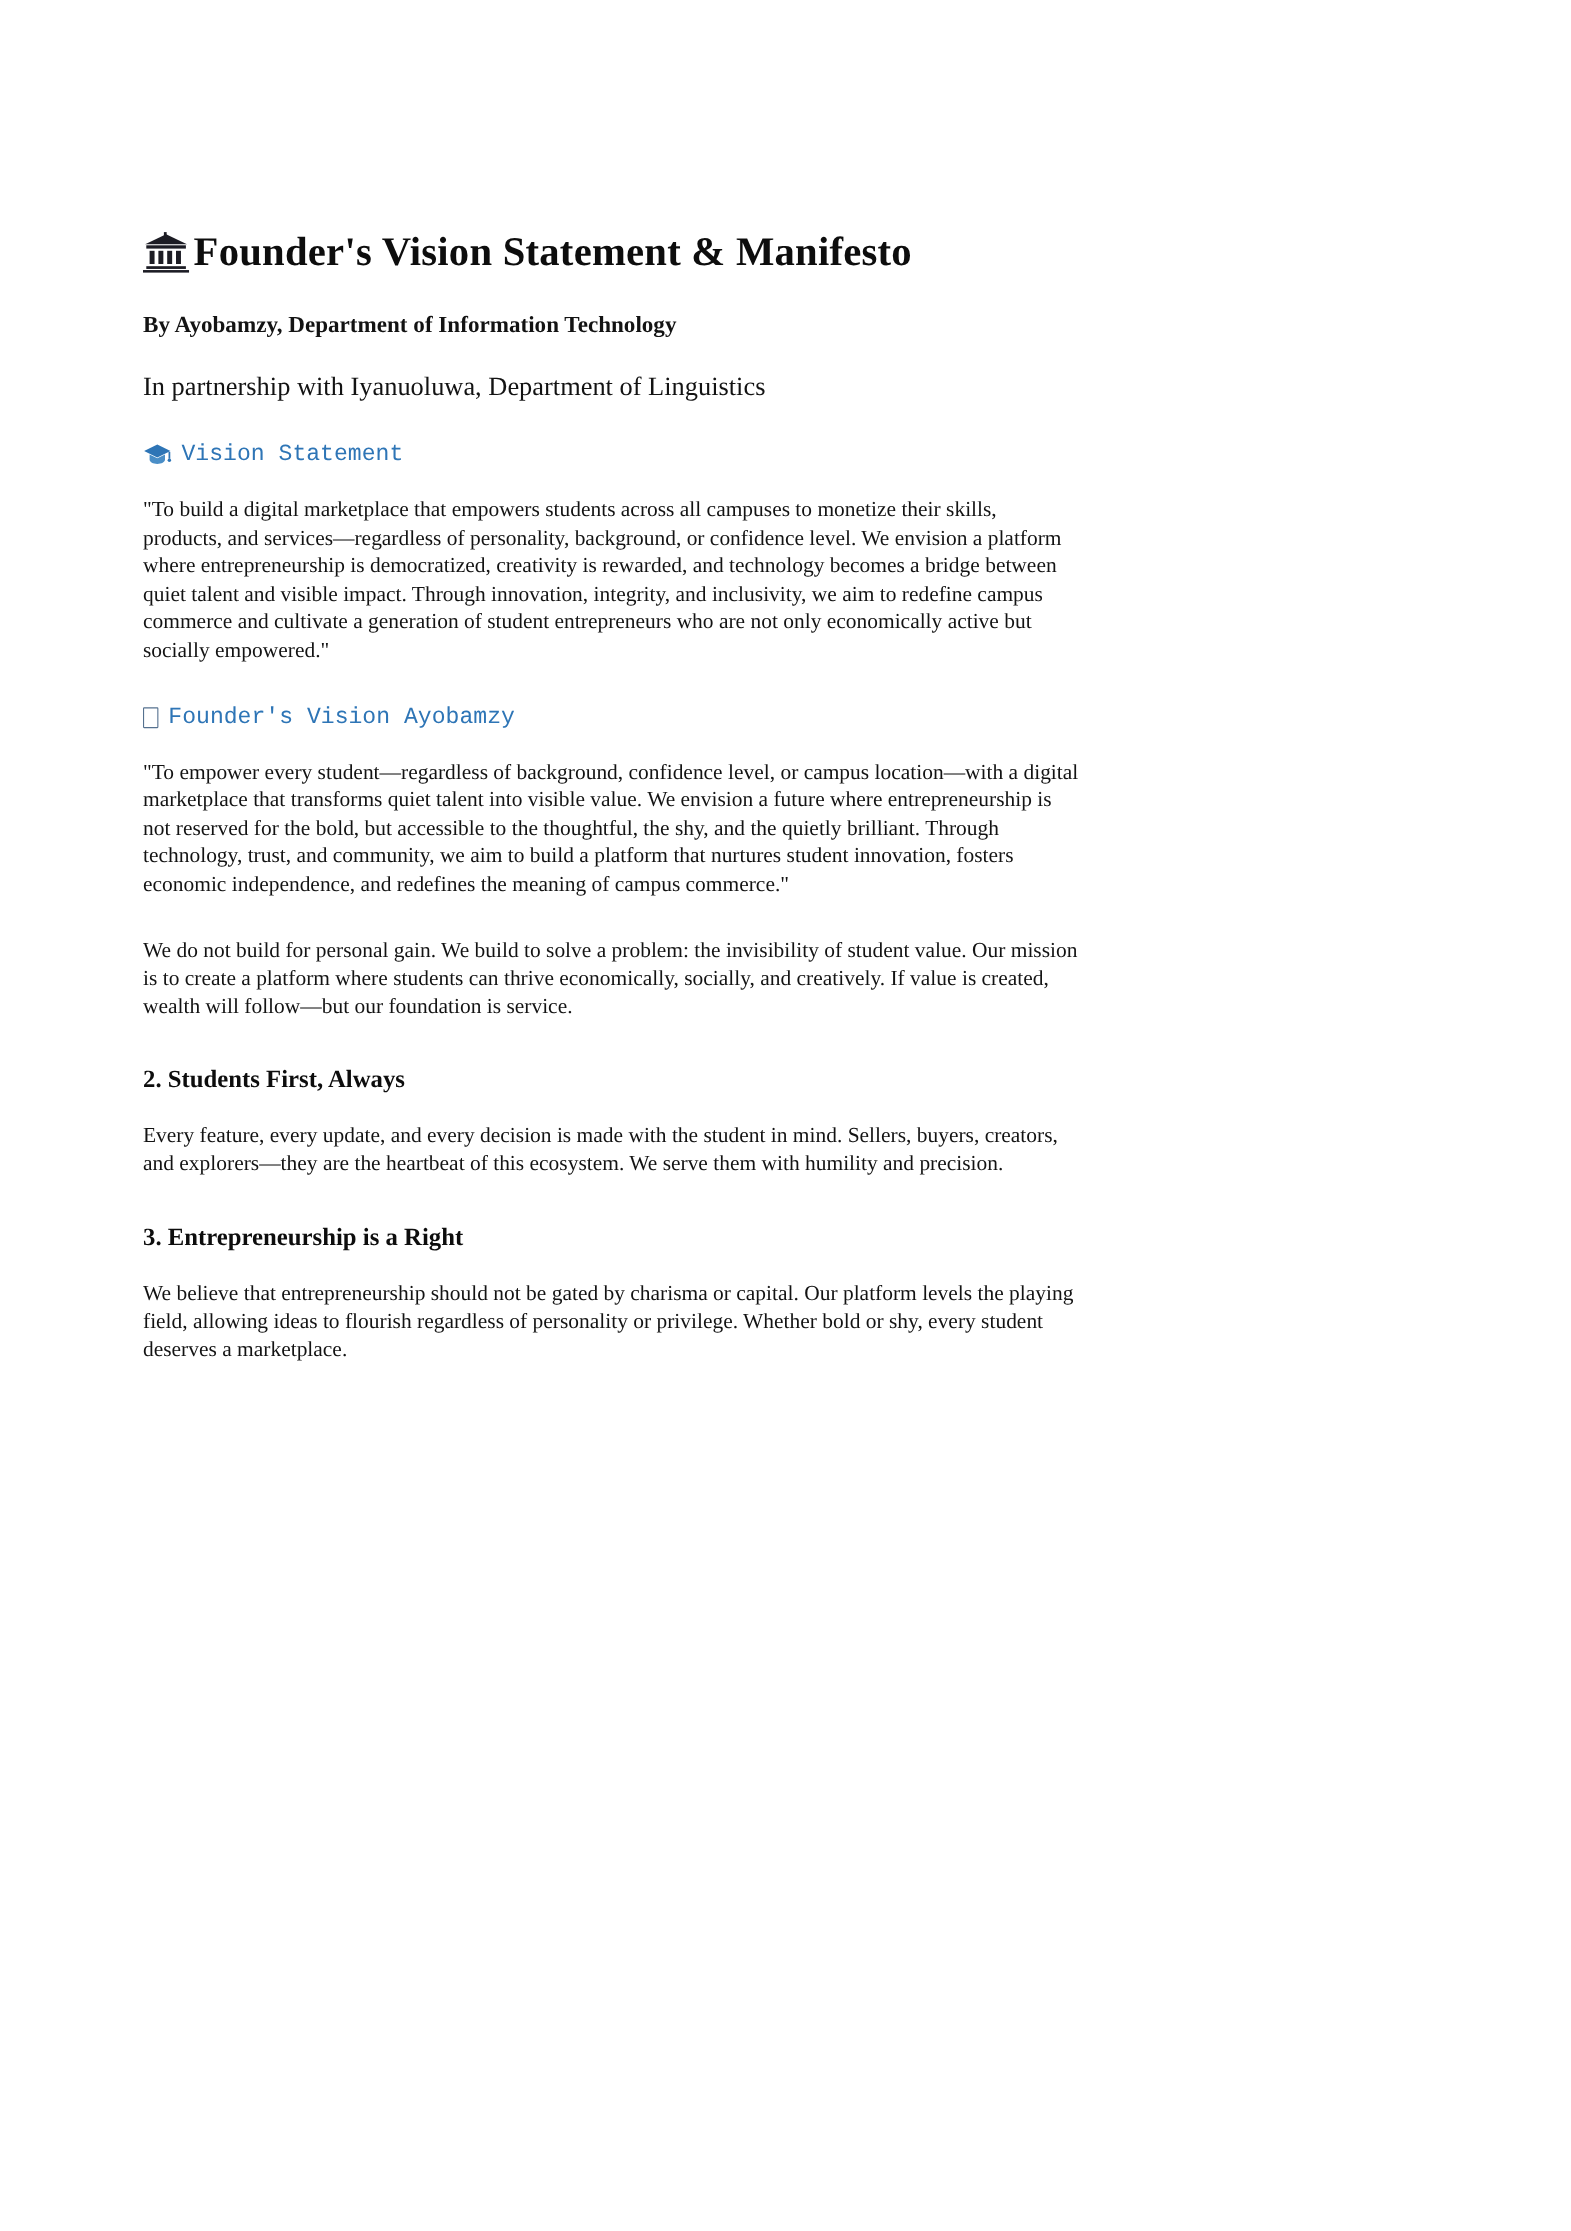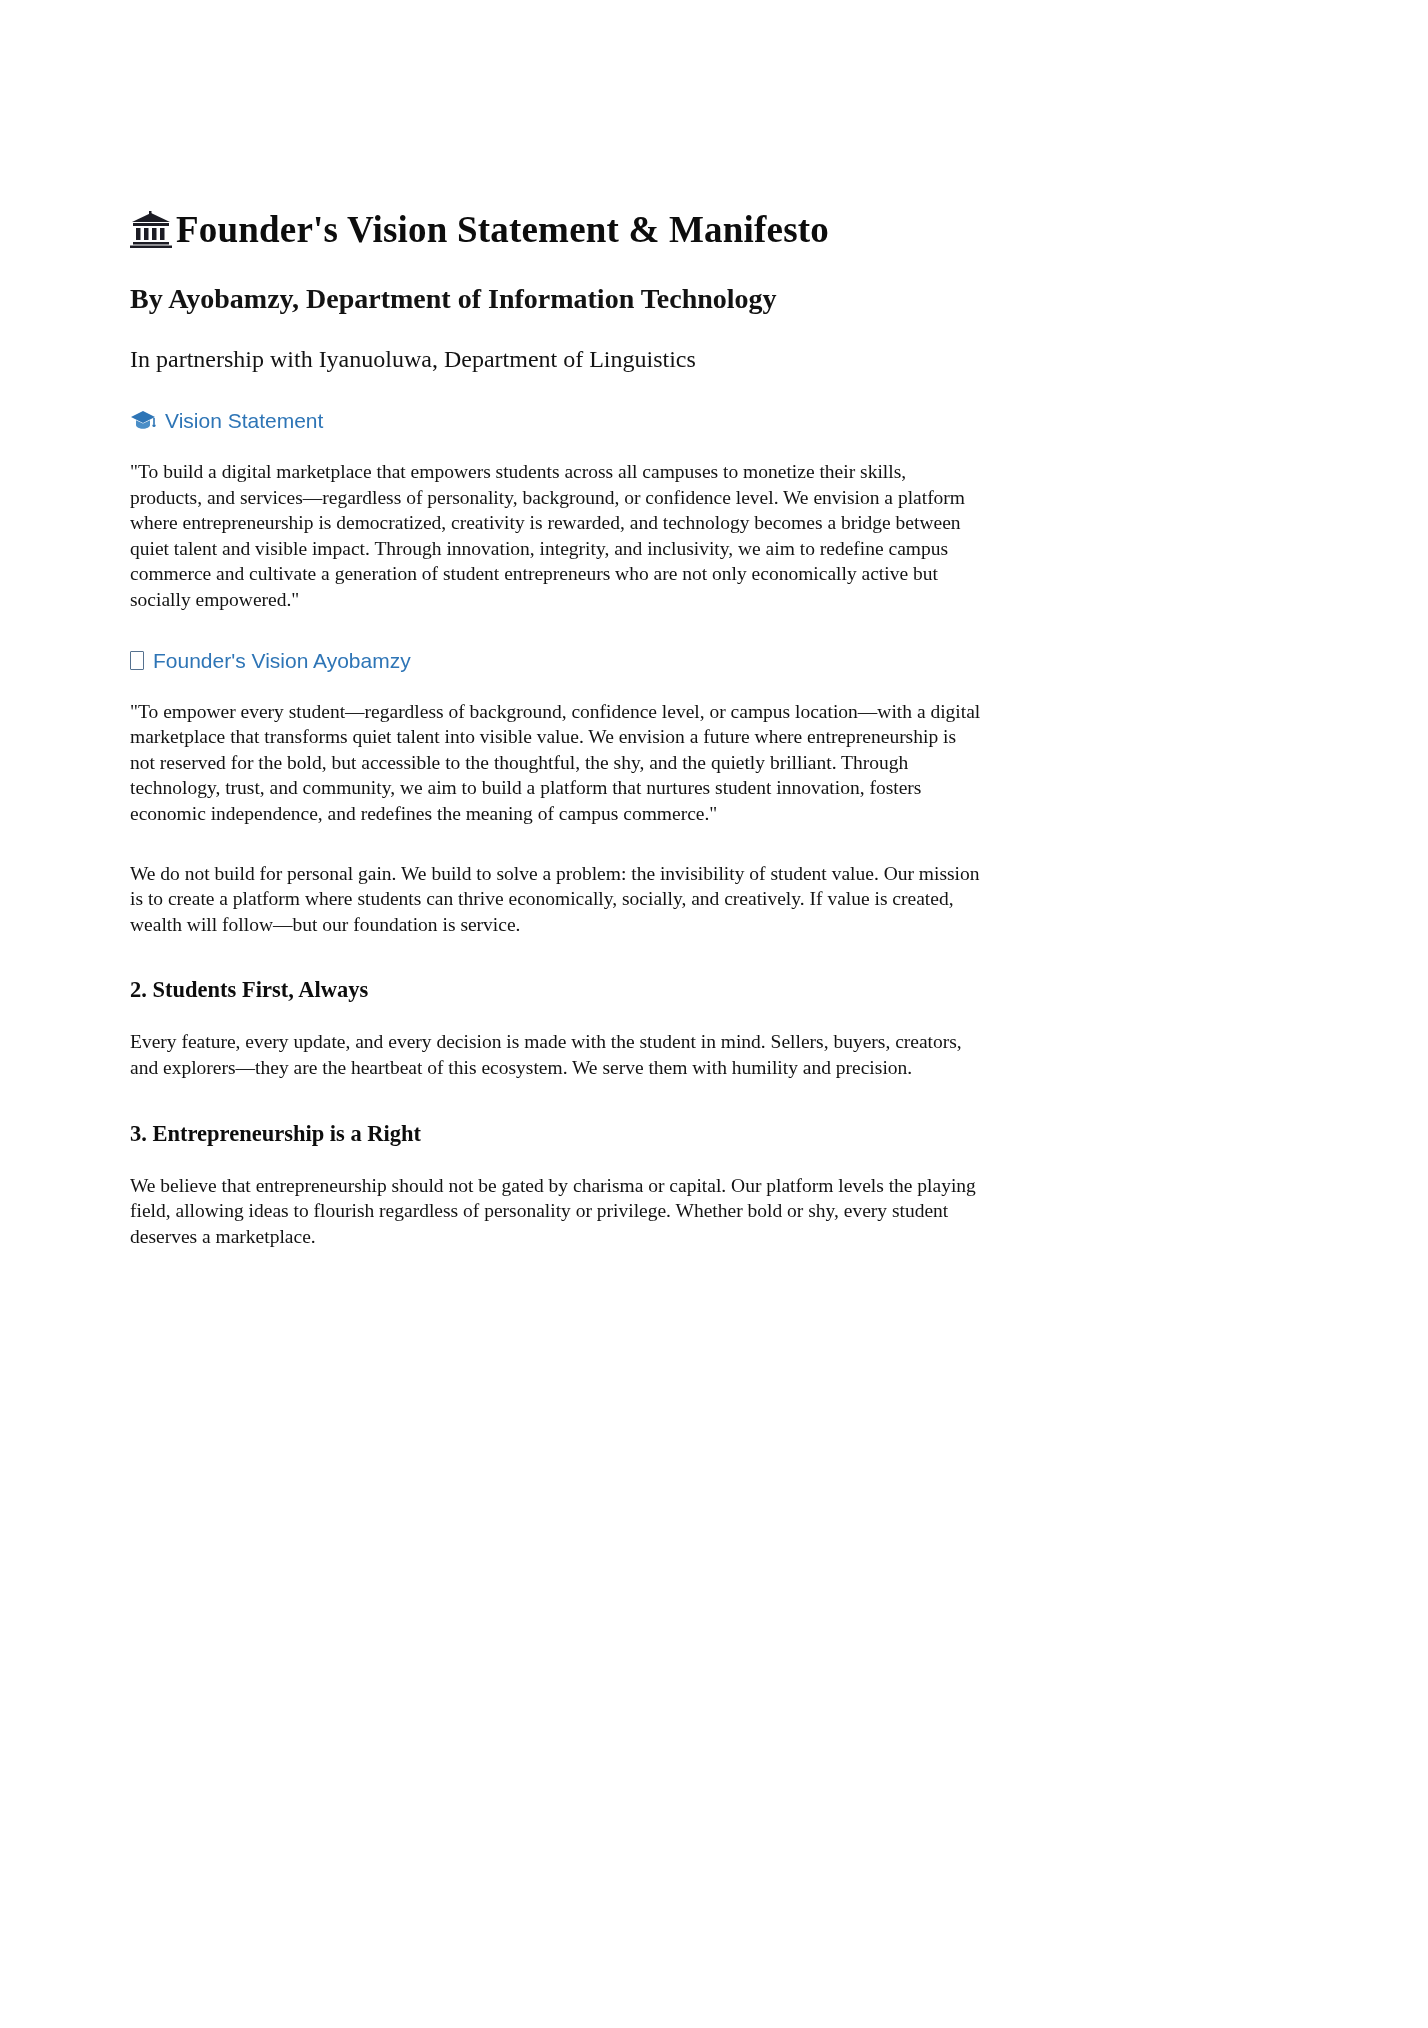"By Ayobamzy, Department of Information" .byline { font-size: 28px -> 21px }
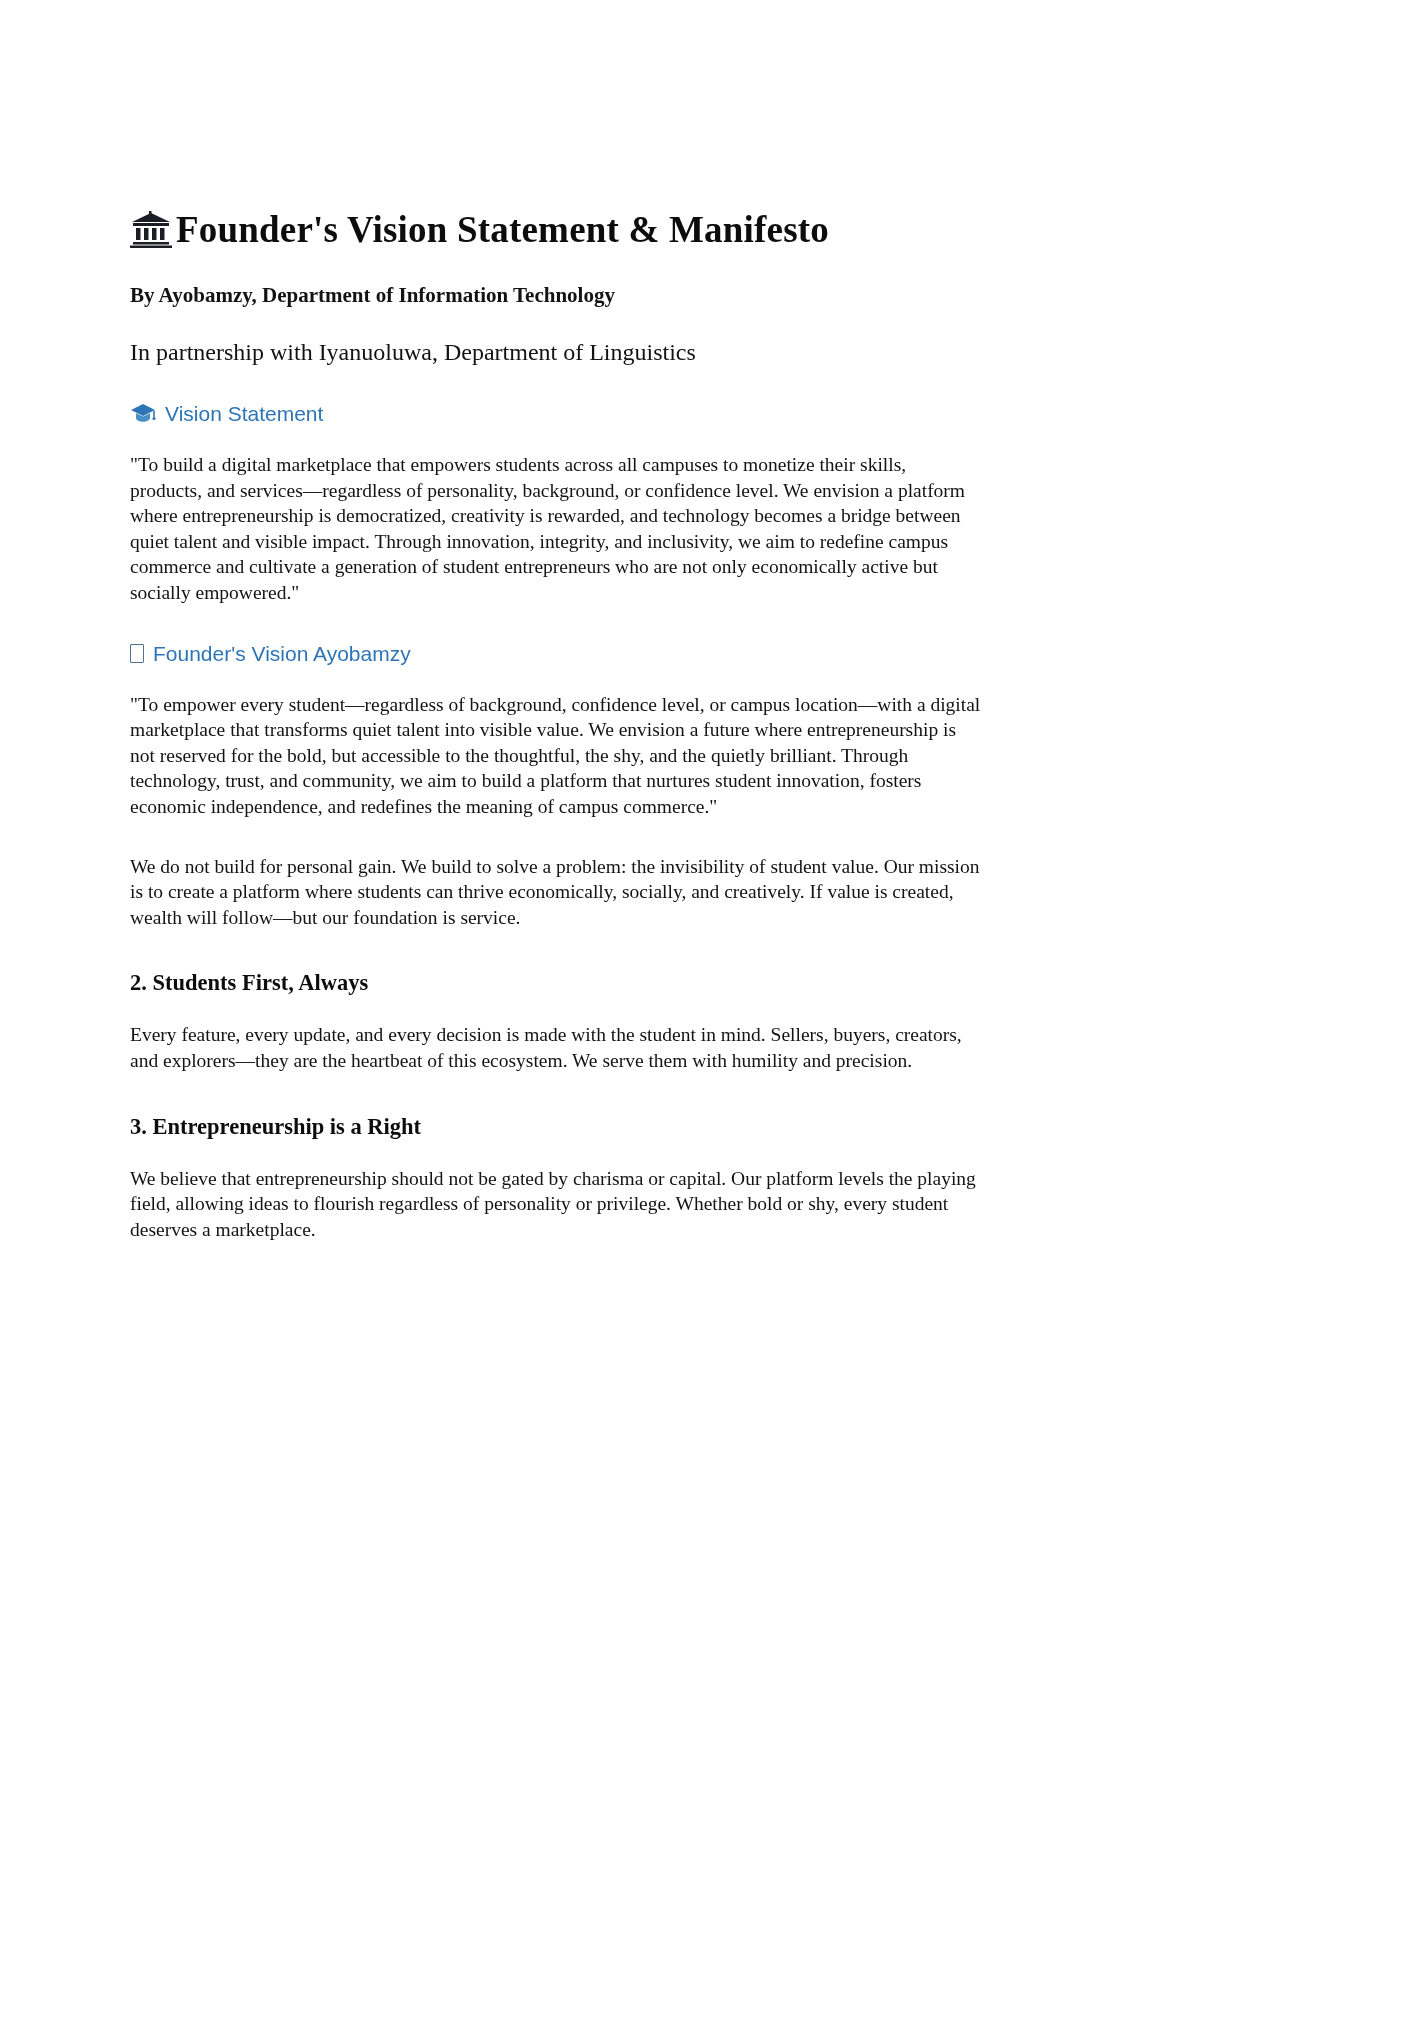"Vision Statement" .section-heading { font-family: Liberation Sans, sans-serif -> Liberation Mono, monospace }
